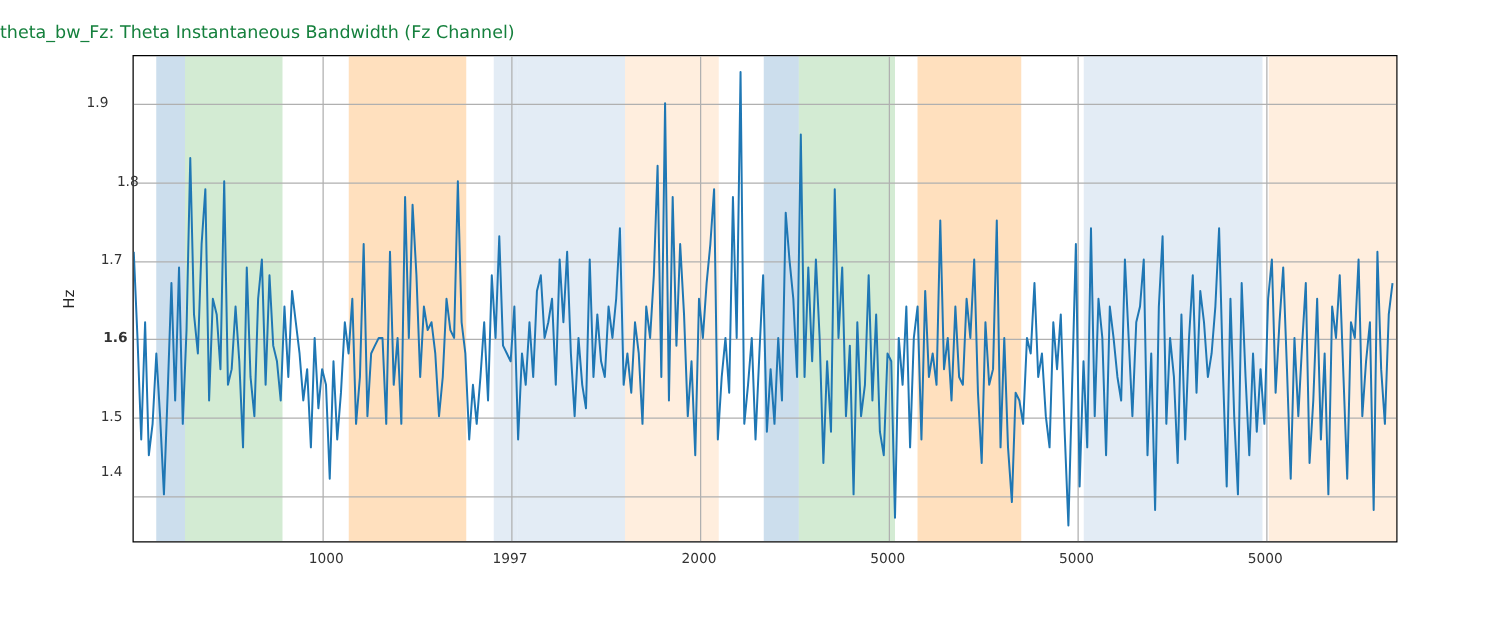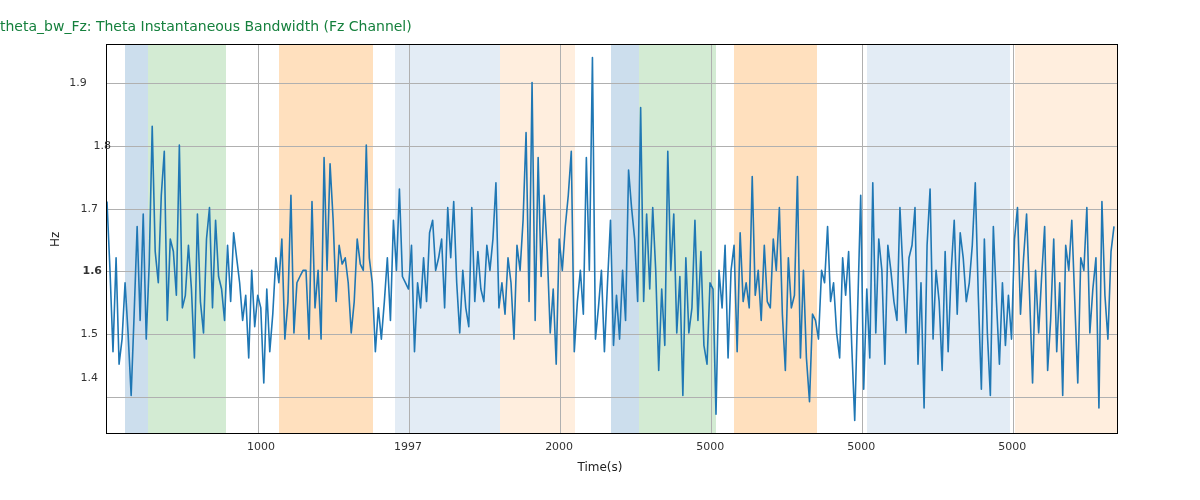"Time(s)" div.xlabel { html: <div>Time(s)</div> -> none }
